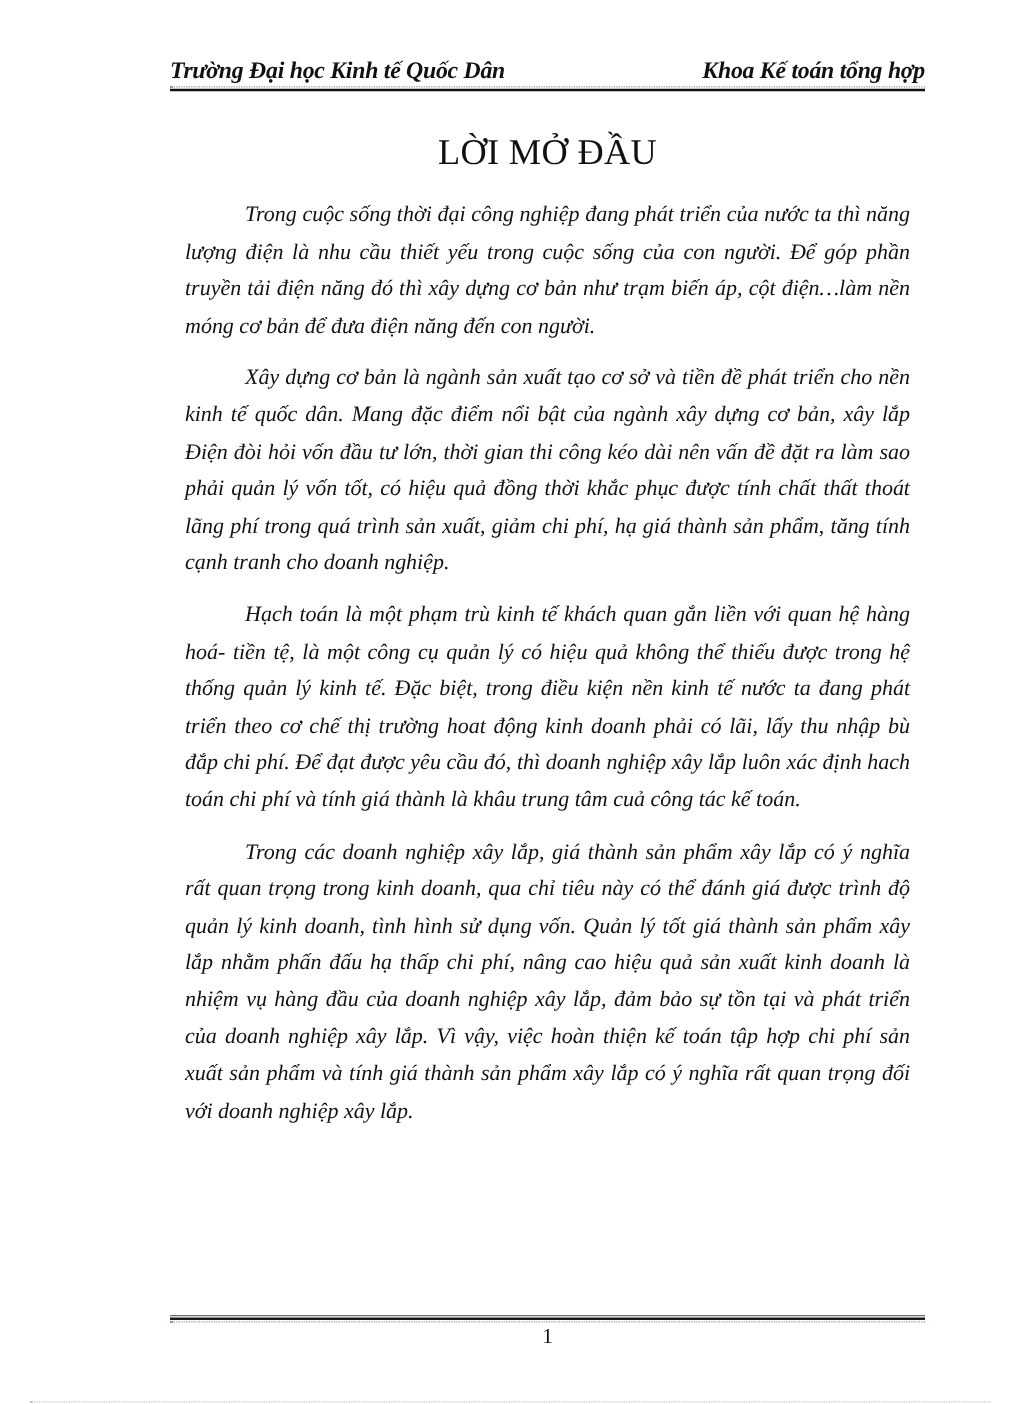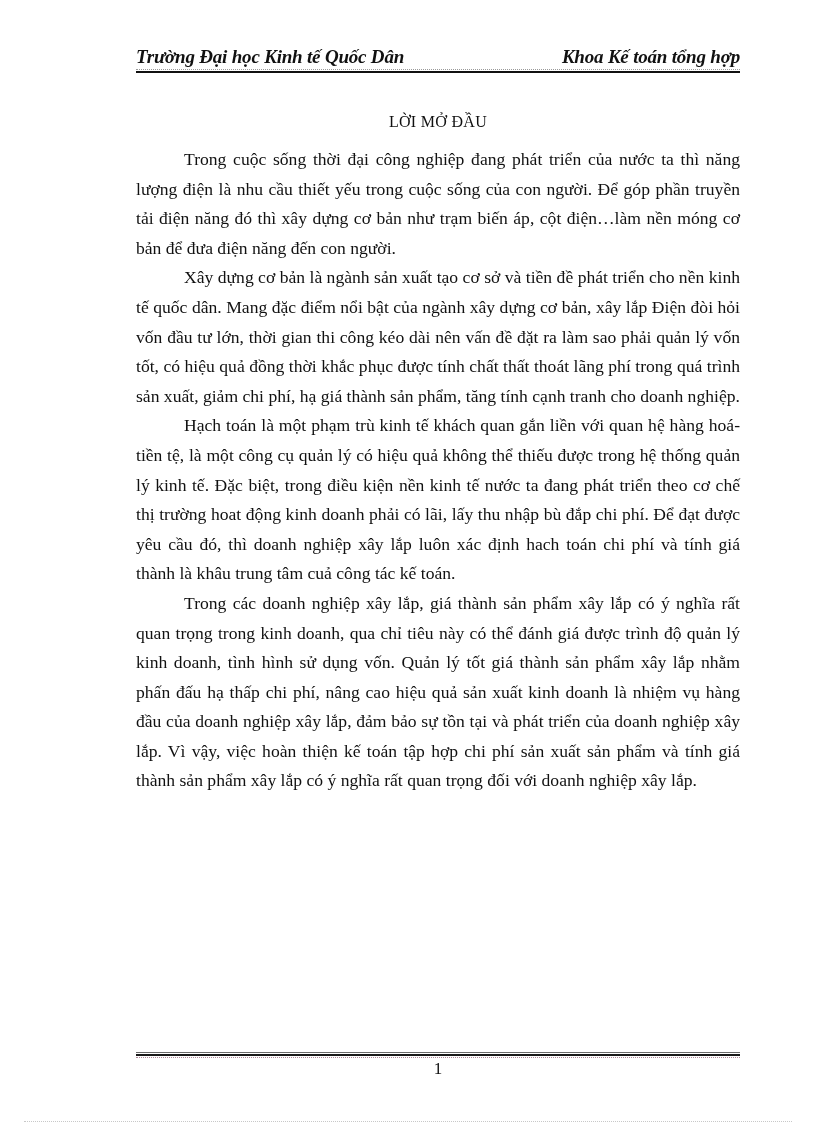"LỜI MỞ ĐẦU" .title { font-size: 16px -> 29px }
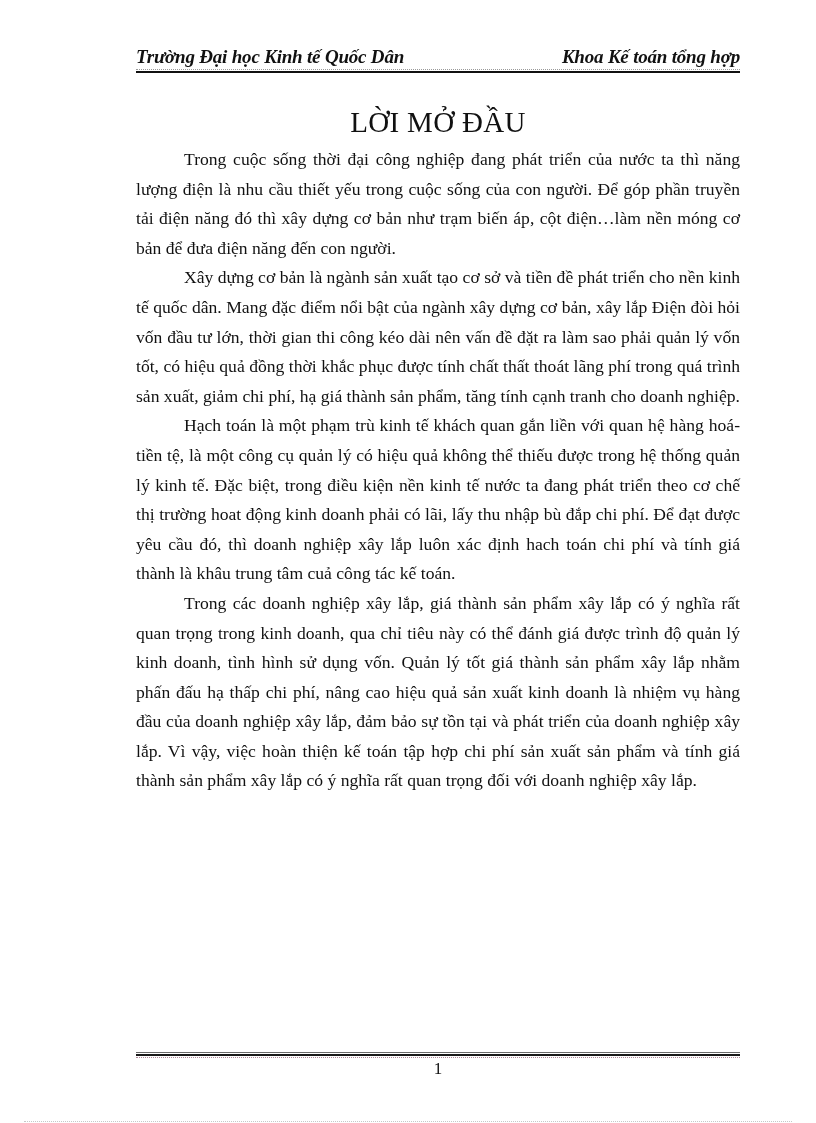"Trong cuộc sống thời đại" .body-text p { font-style: none -> italic; margin: 0 -> 12px }
